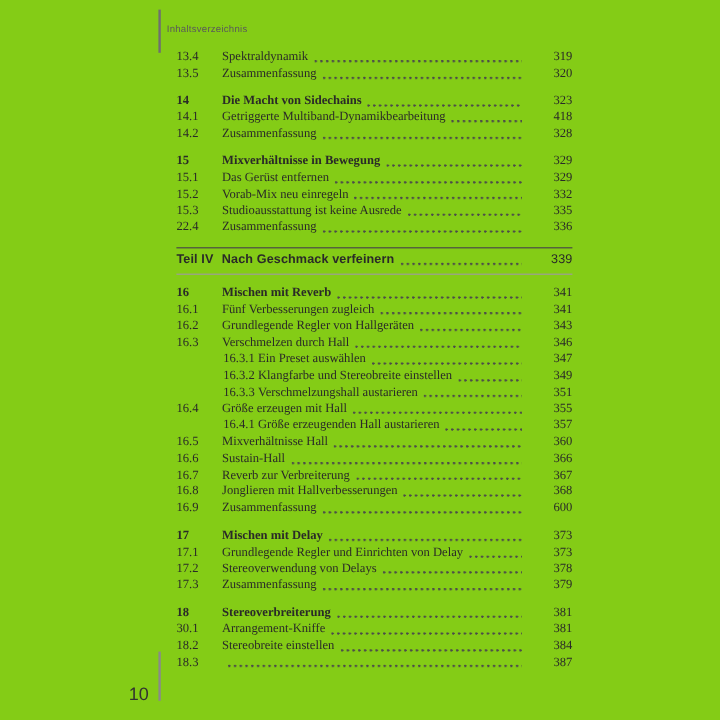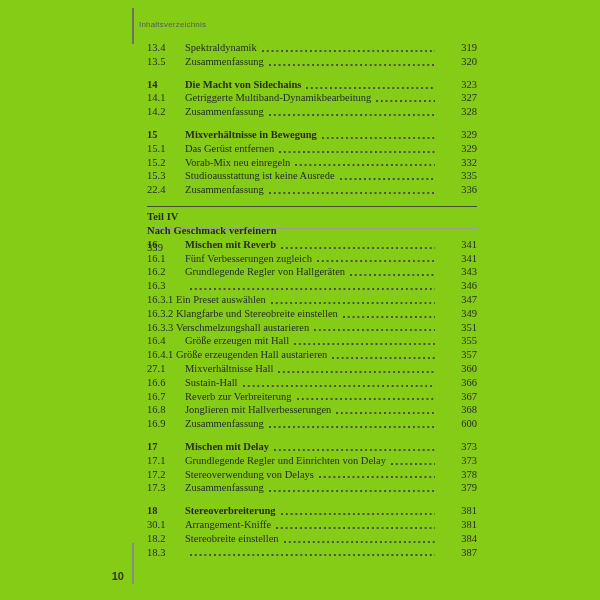"13.4" .row { align-items: flex-start -> flex-end }
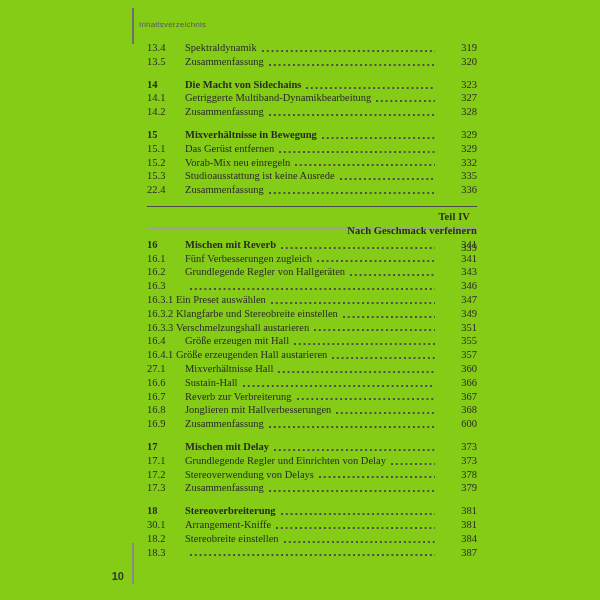"327" span.pagenum { text: 327 -> 418 }
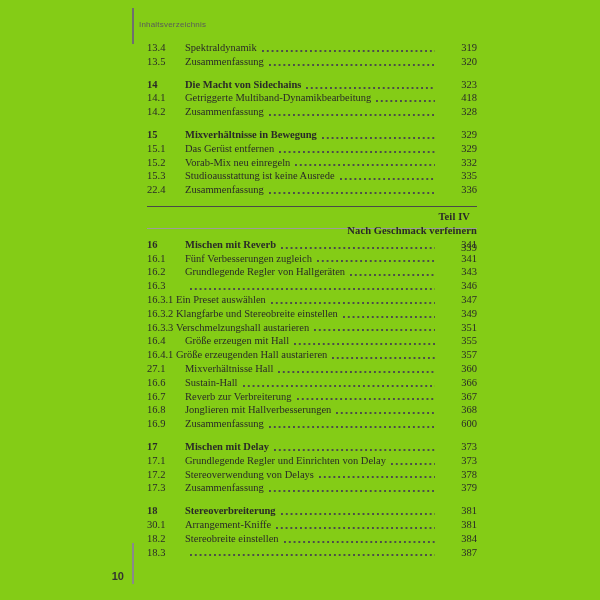"Teil IV" .levelpart { flex-direction: column -> none; font-family: Liberation Serif, serif -> Liberation Sans, sans-serif }
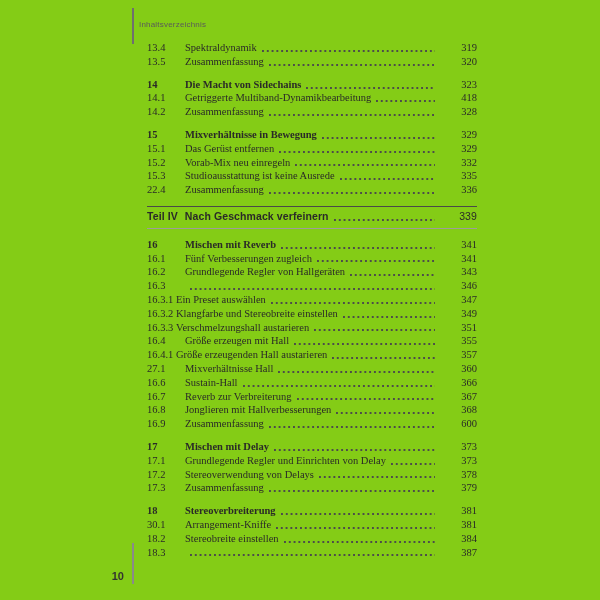"Verschmelzen durch Hall" span.title { html: none -> <span>Verschmelzen durch Hall</span> }
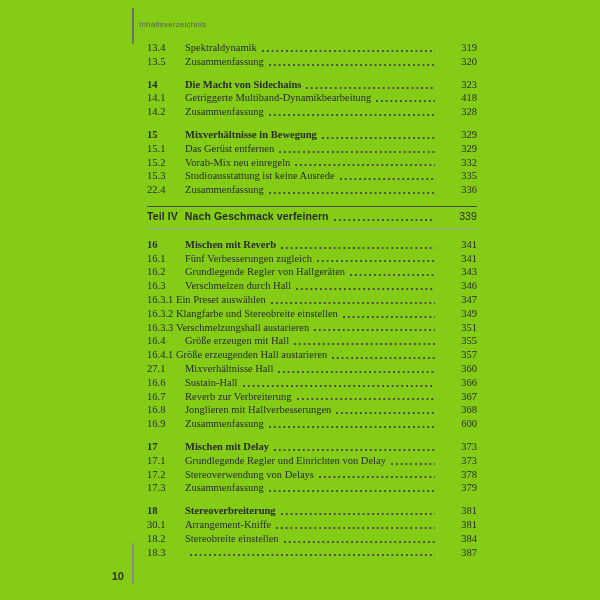"16.3.1" .level2 .num { margin-left: none -> 39px }
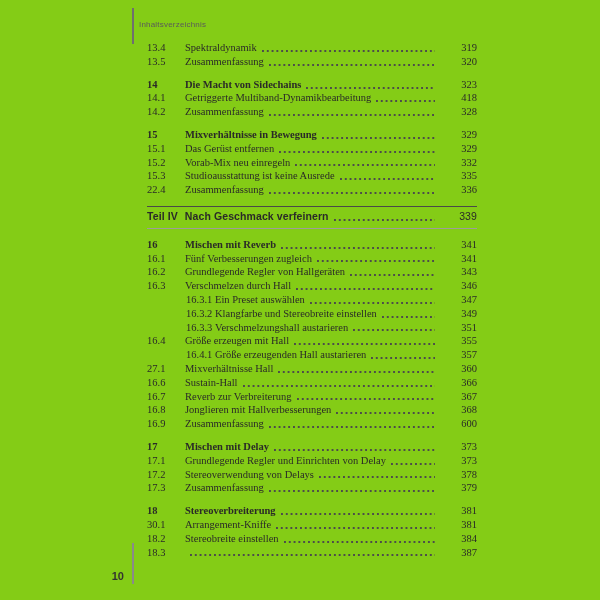"27.1" span.num { text: 27.1 -> 16.5 }
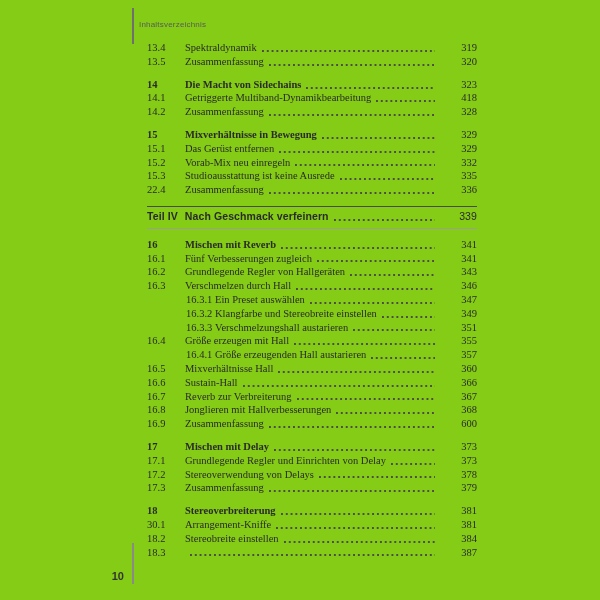"10" .footer-num { font-size: 11px -> 15px; font-weight: bold -> normal }
